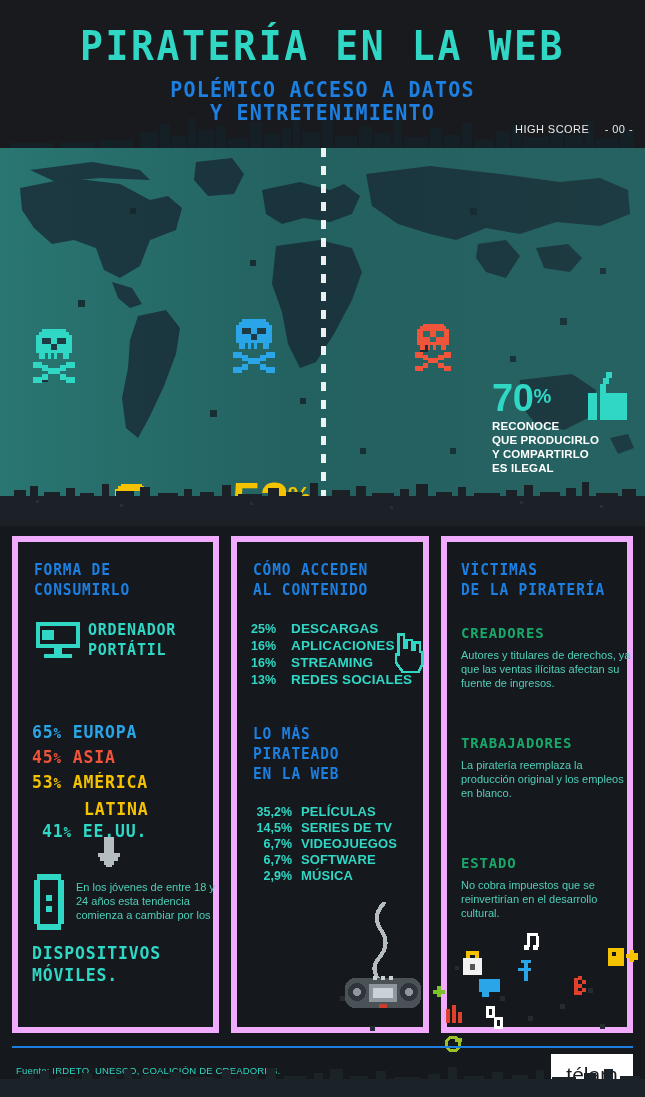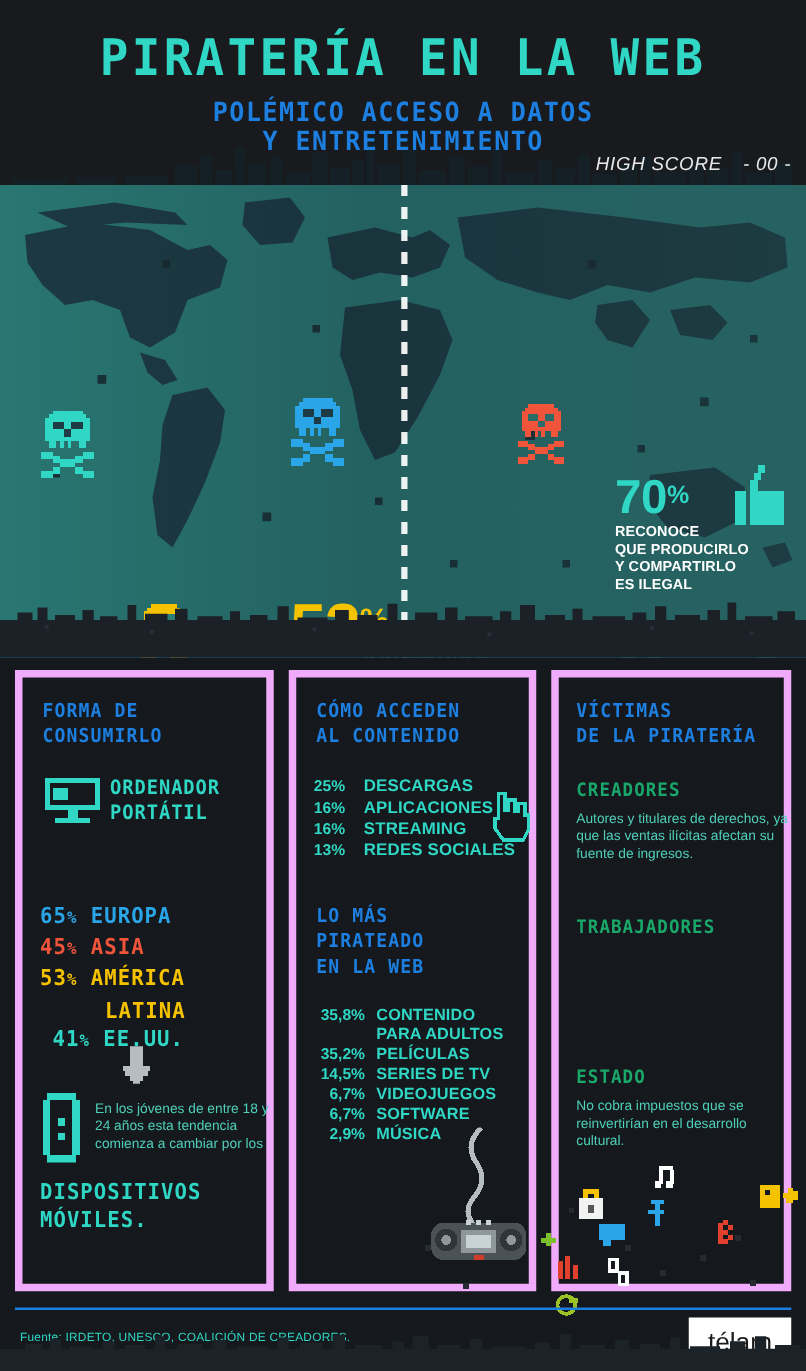"HIGH SCORE - 00 -" #highscore { font-size: 15px -> 11px; font-style: italic -> none }
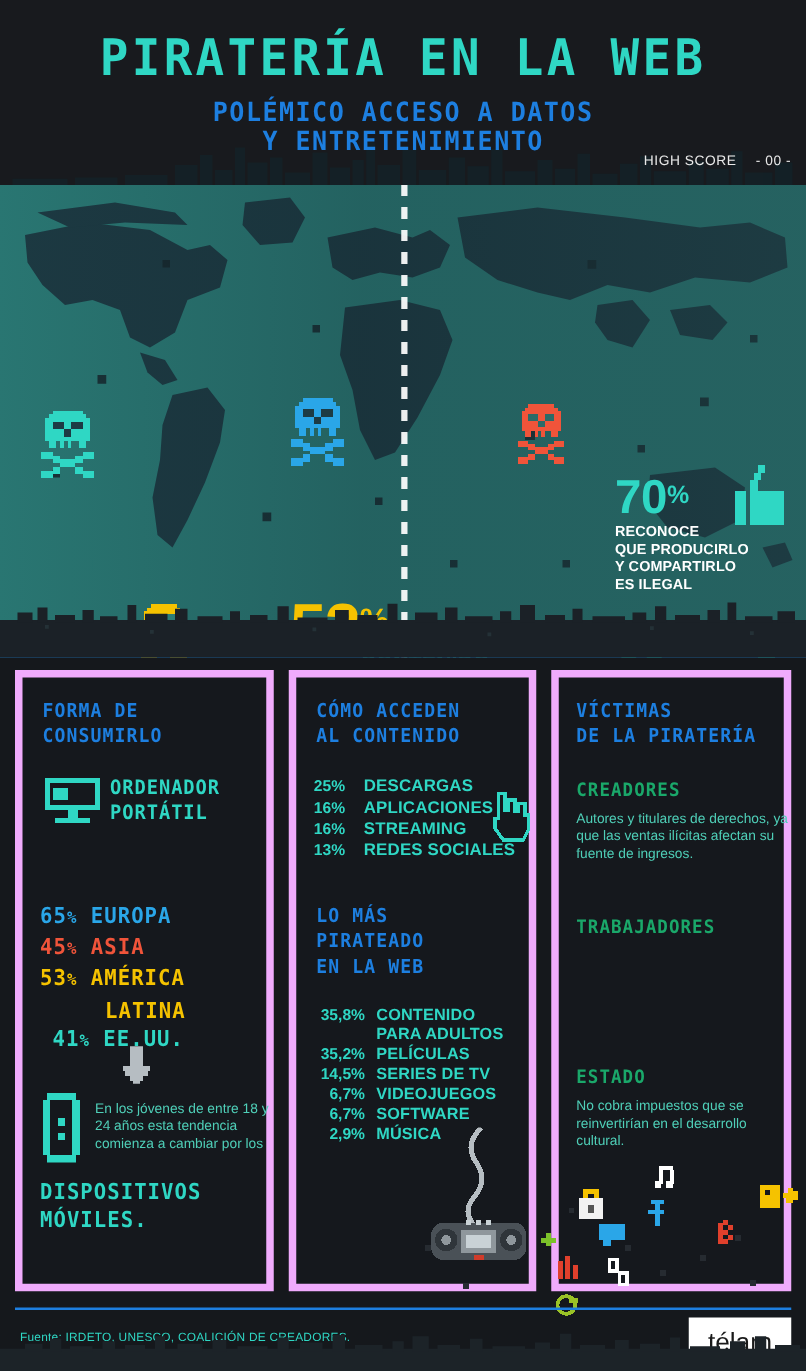"La piratería reemplaza la producción" div.body-txt { html: none -> <div>La piratería reemplaza la producción original y los empleos en blanco.</div> }
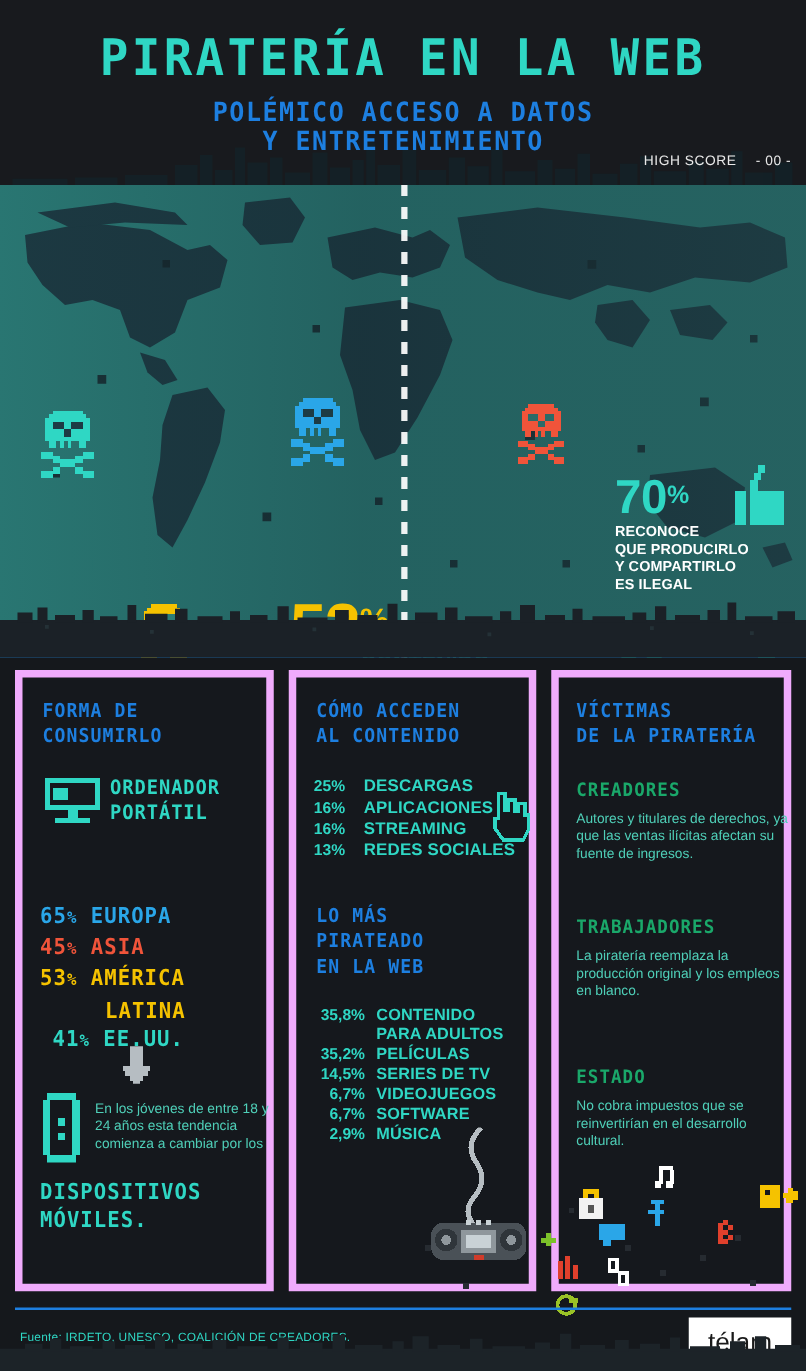"35,8%" div.pir-row { html: <div> <span>35,8%</span> <span> <span>CONTENIDO</span><br> <span>PARA ADULTOS</span> </span> </div> -> none }
